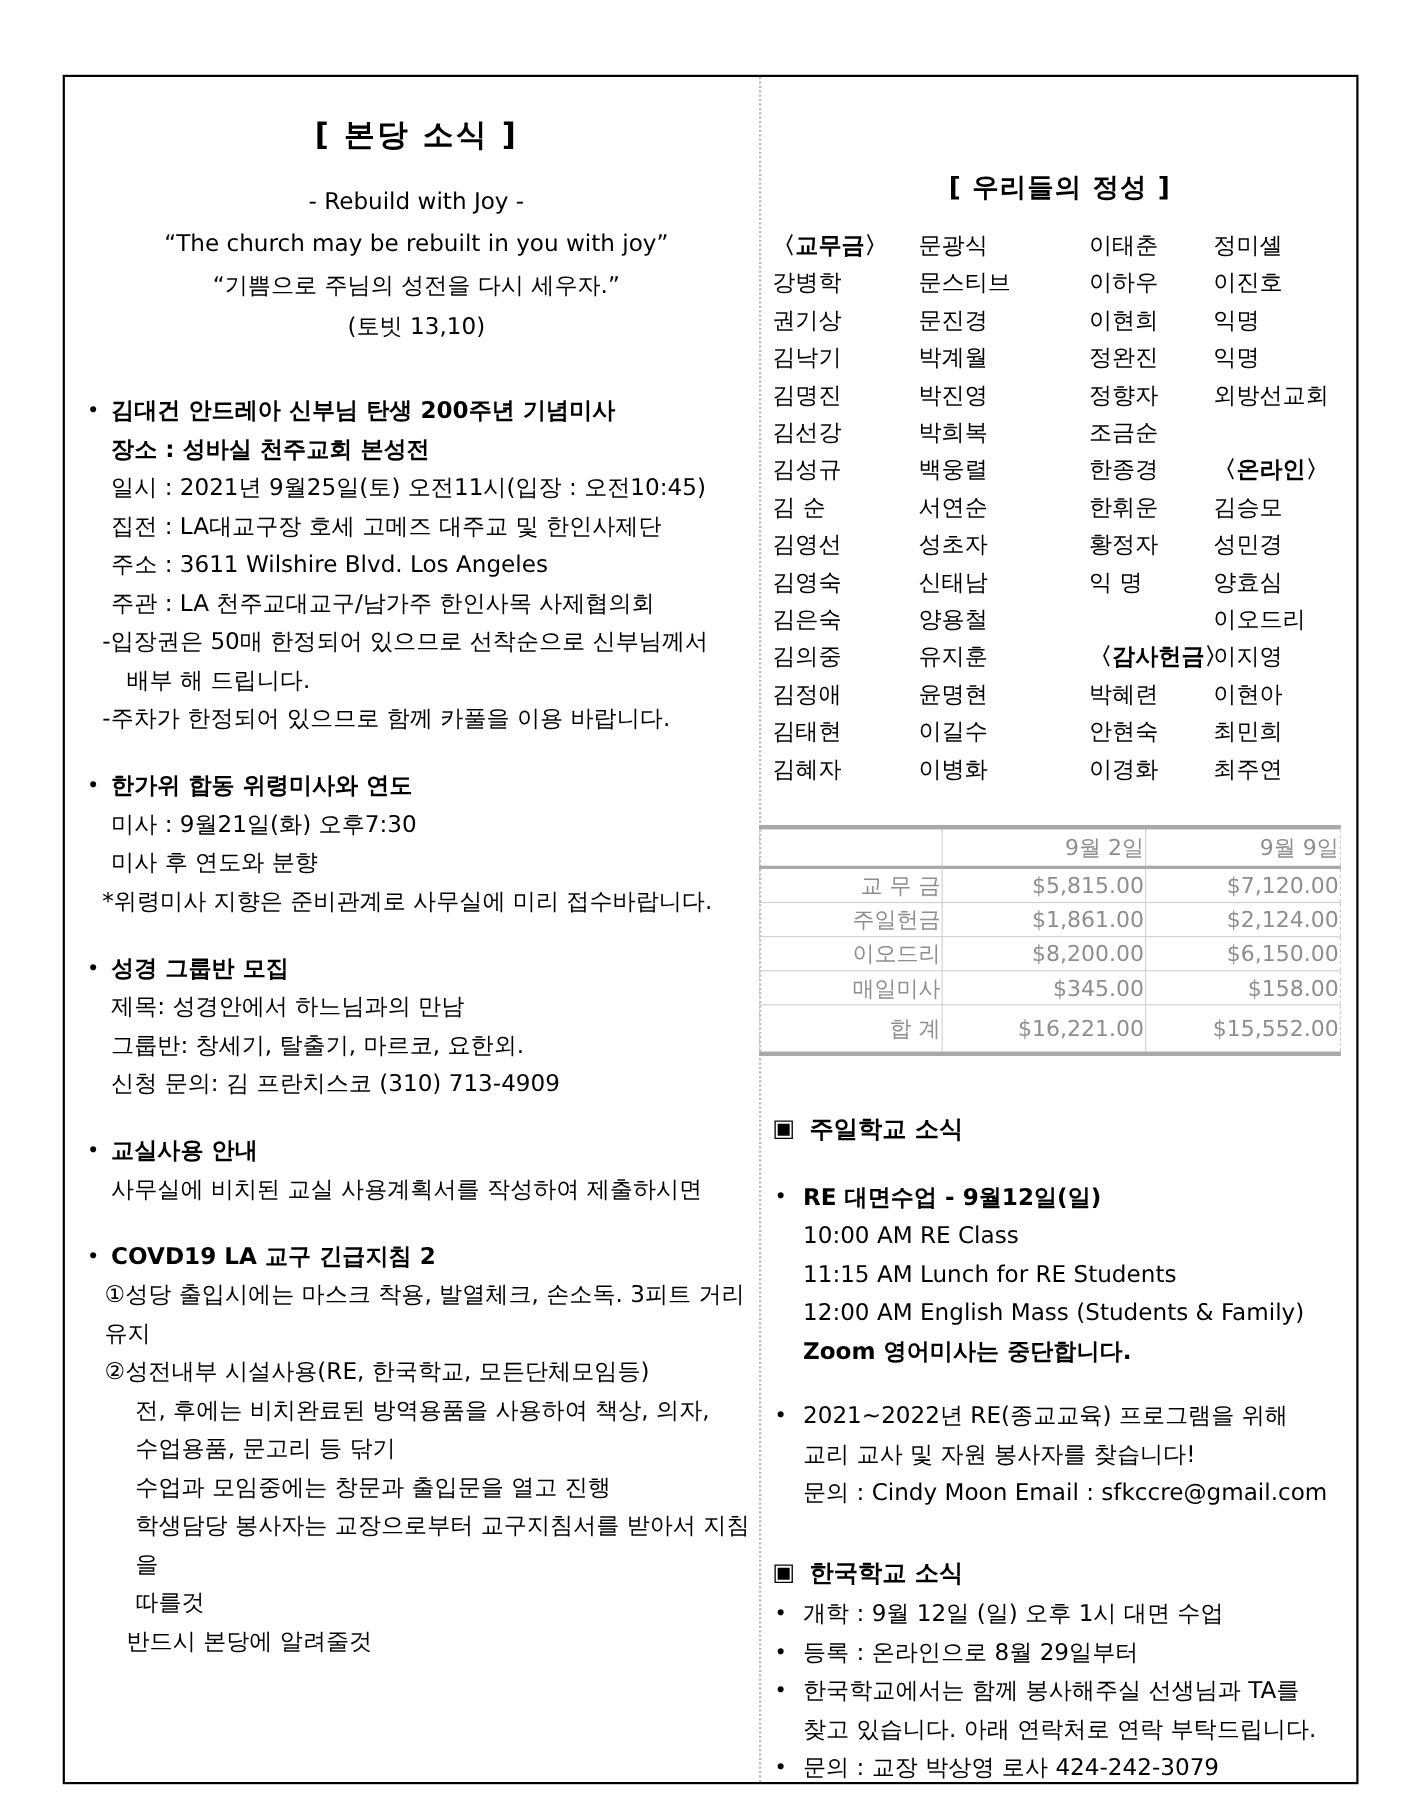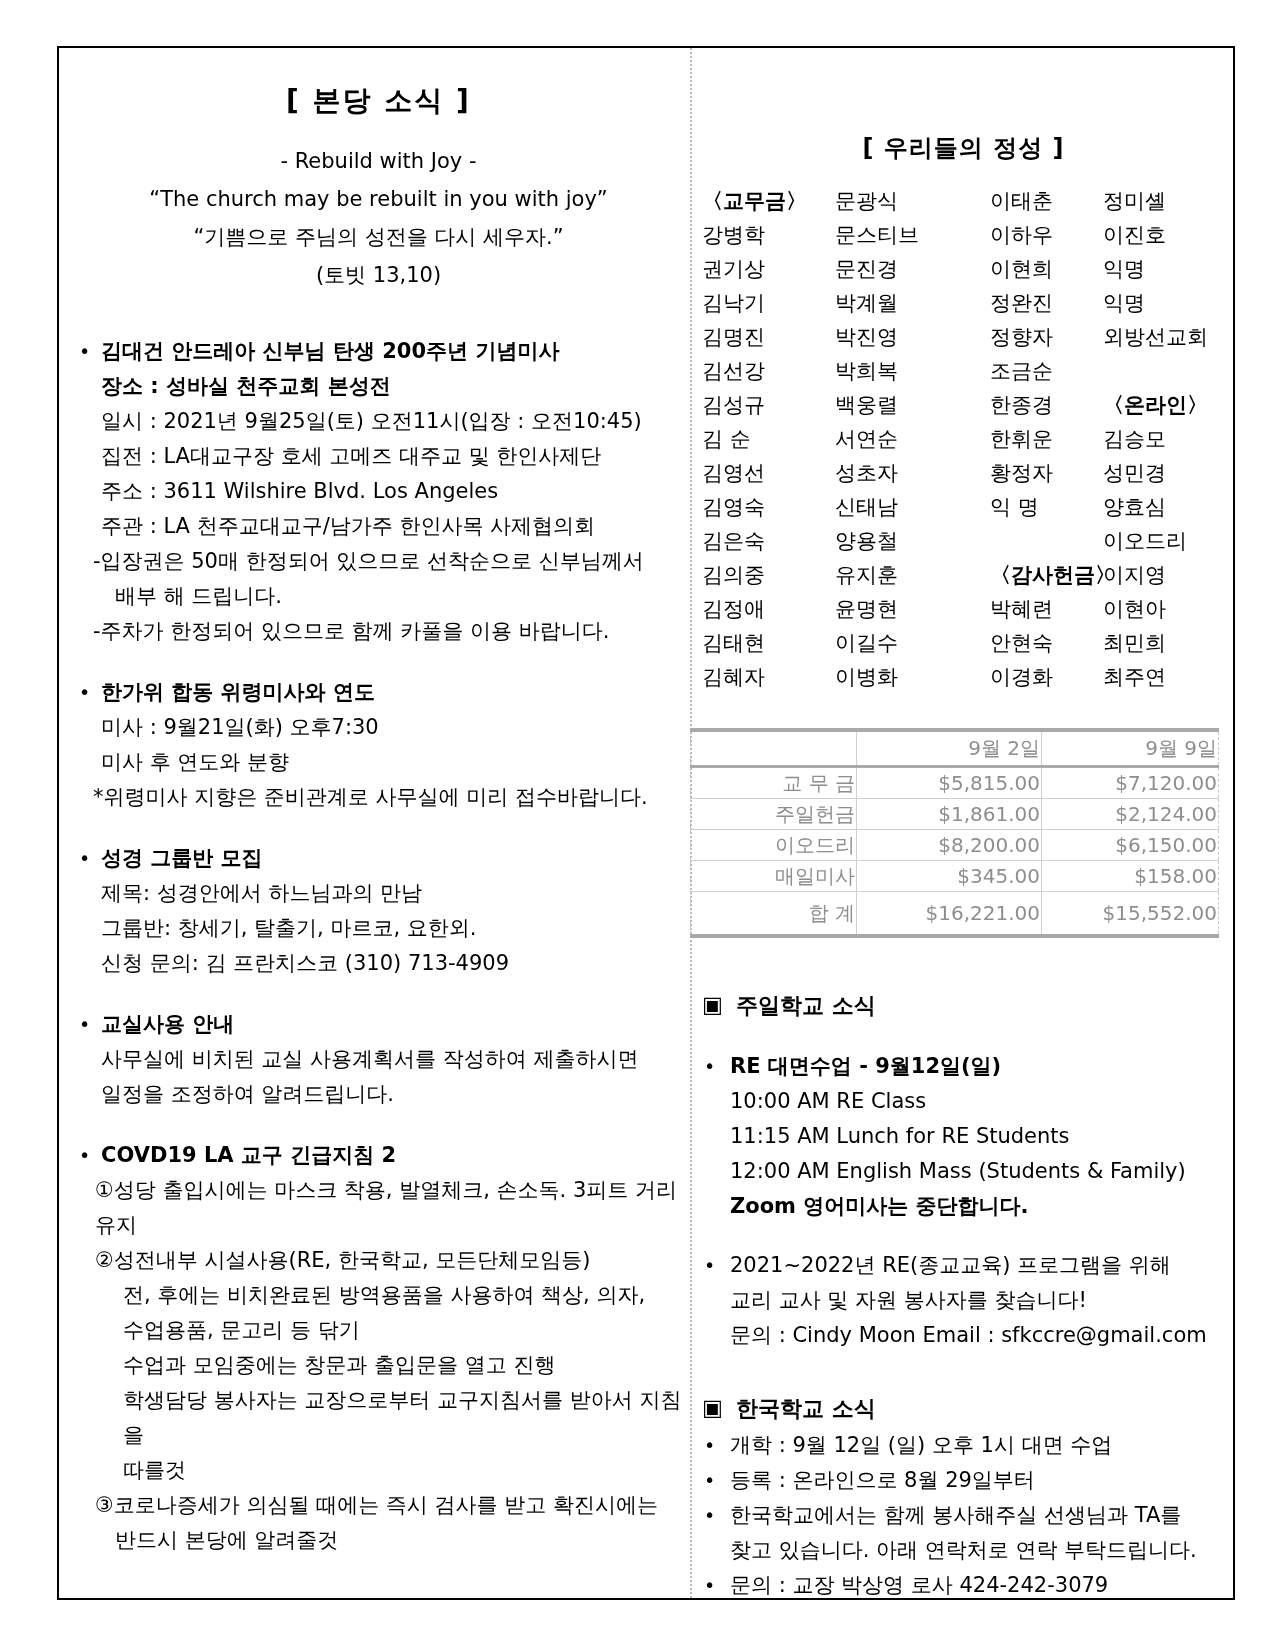"[ 본당 소식 ]" .sheet { top: 46px -> 68px }
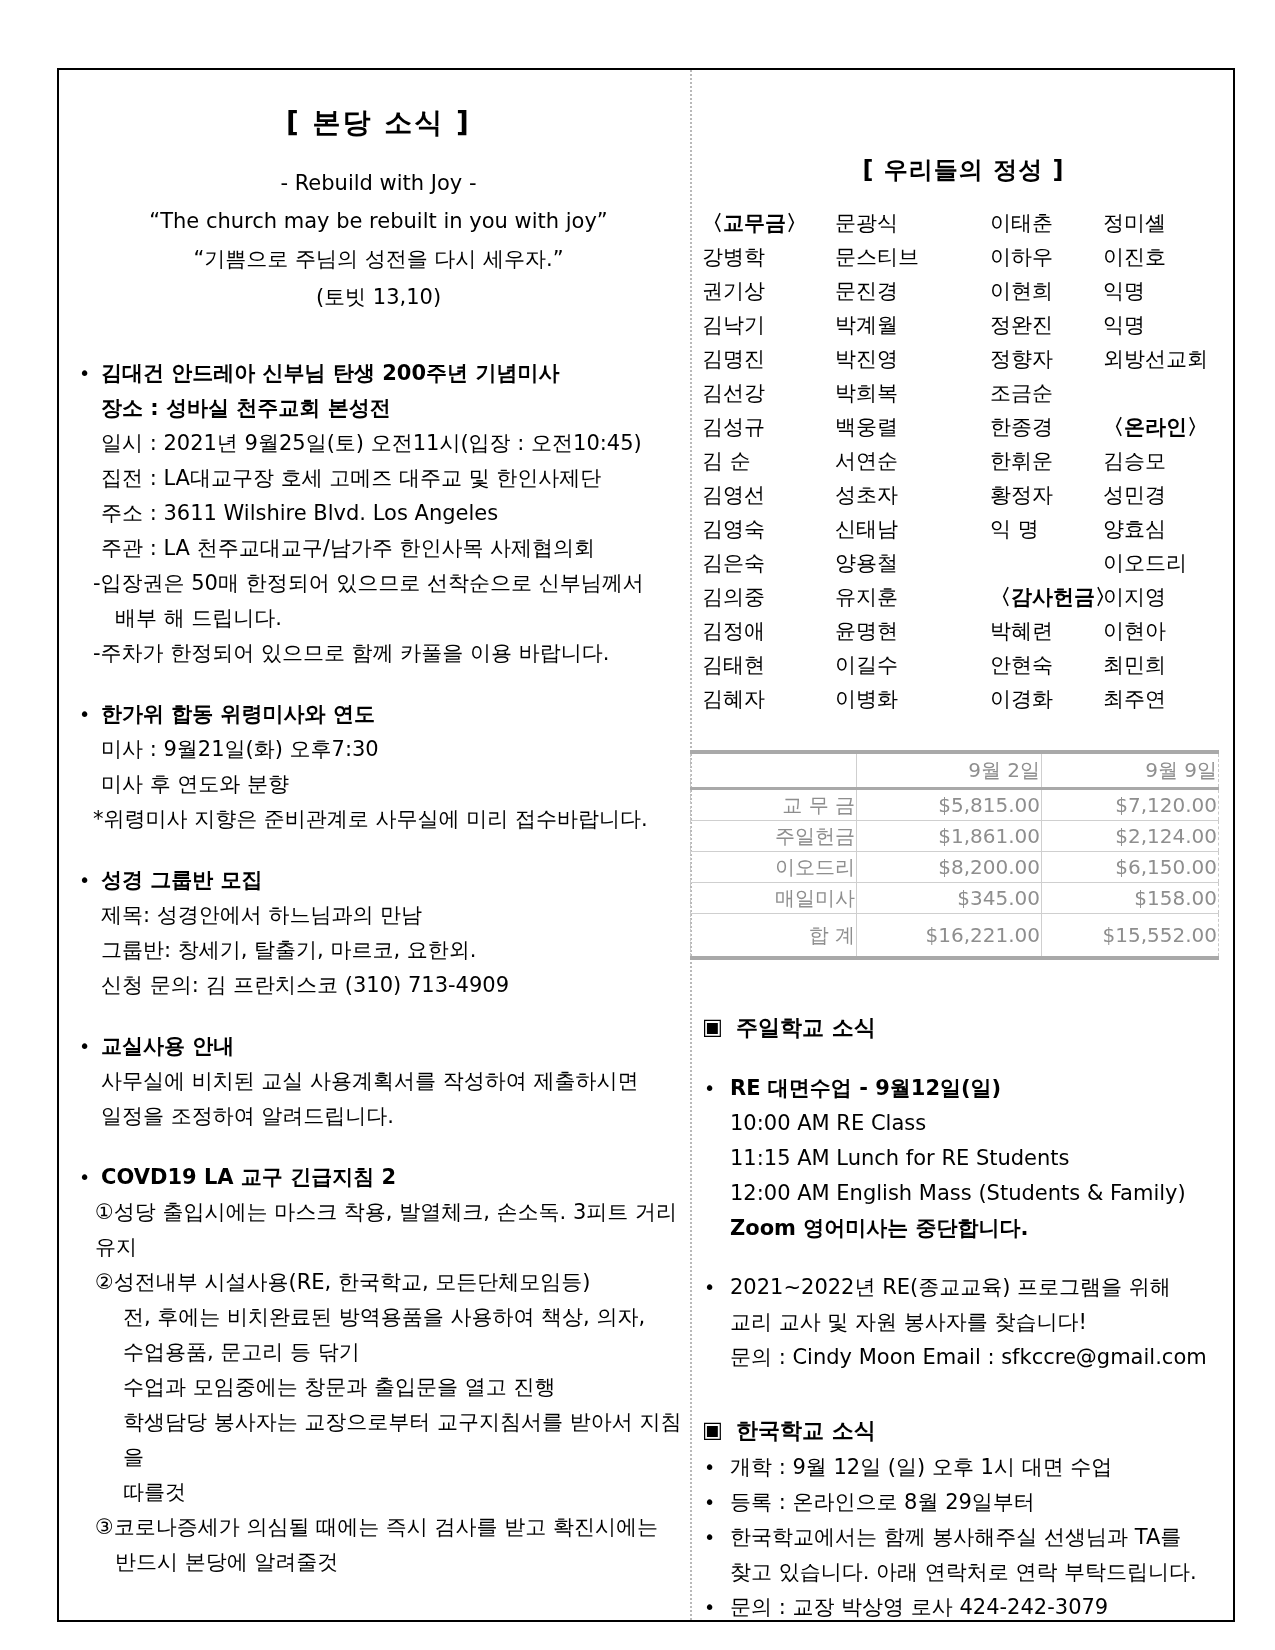"일정을 조정하여 알려드립니다." div.ln { html: <div>일정을 조정하여 알려드립니다.</div> -> none }
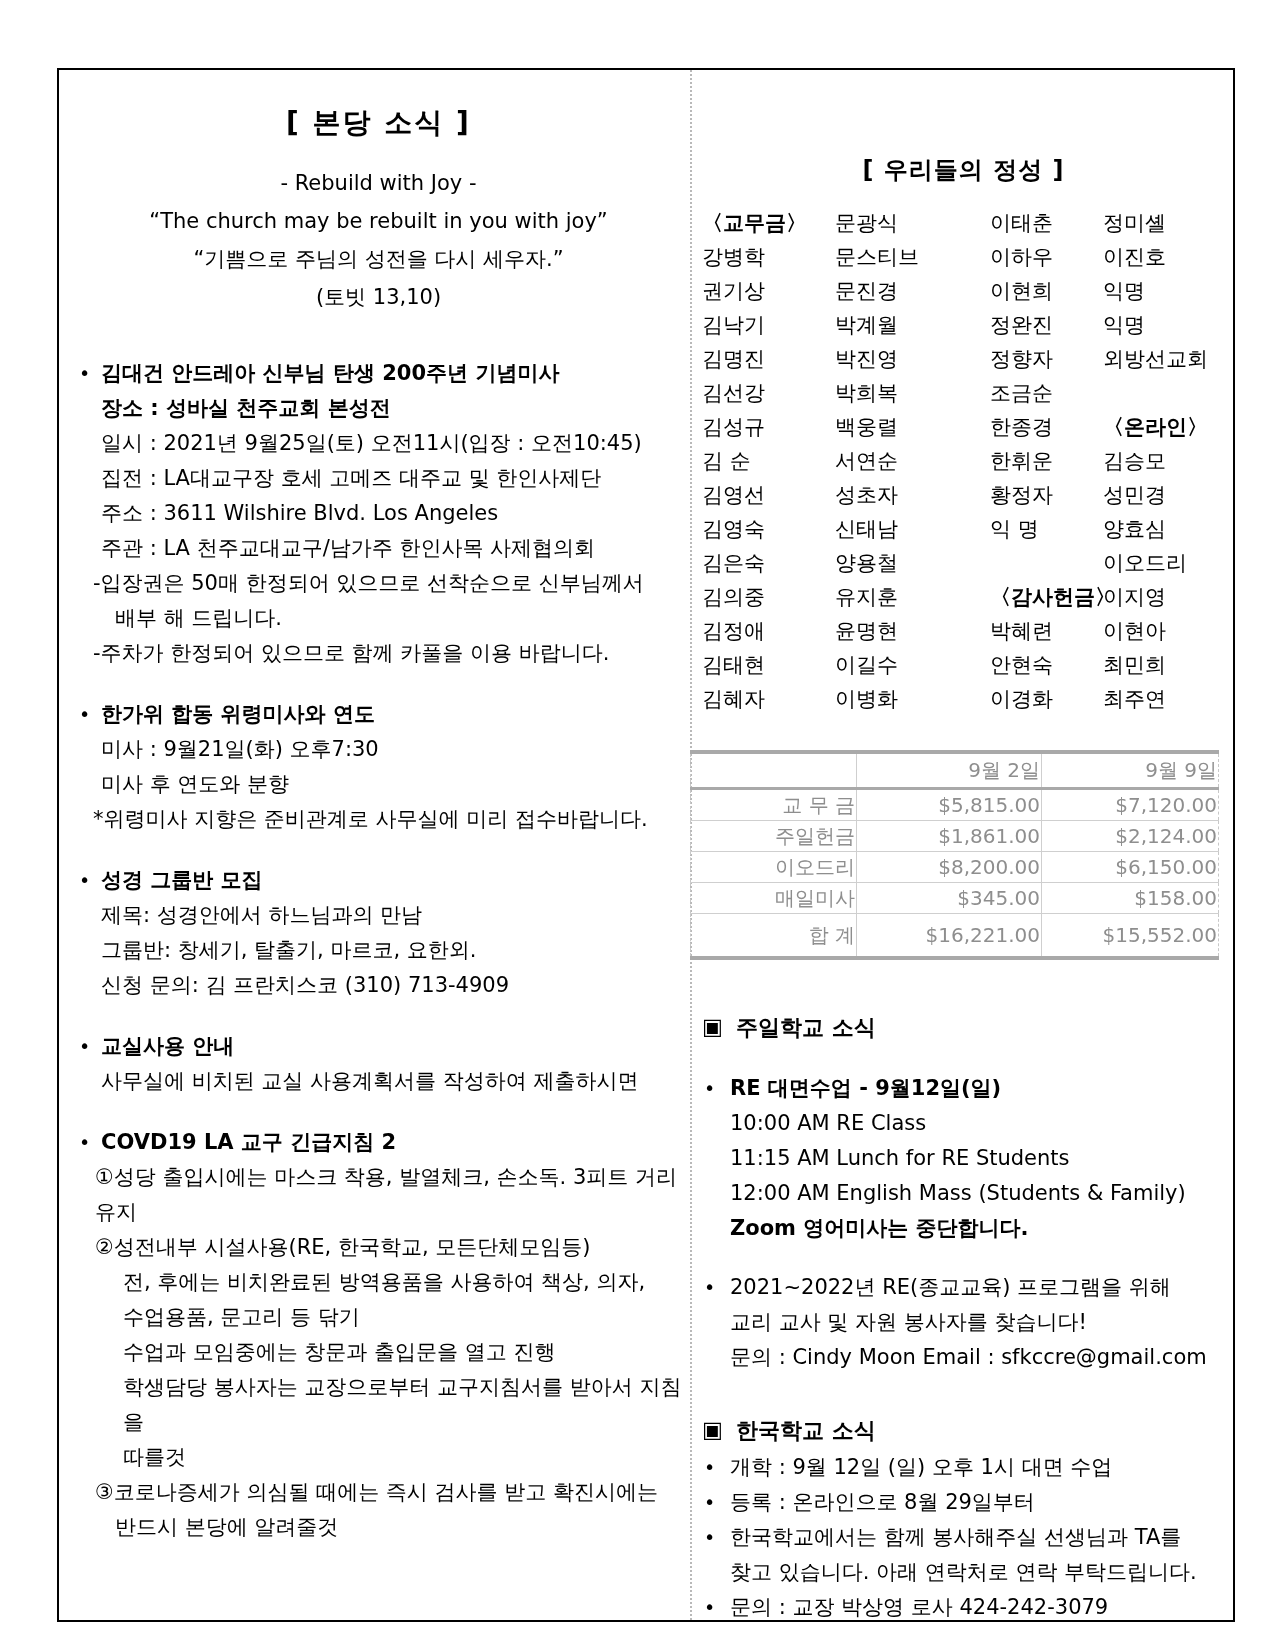"③코로나증세가 의심될 때에는 즉시 검사를" div.ln { html: <div>③코로나증세가 의심될 때에는 즉시 검사를 받고 확진시에는</div> -> none }
